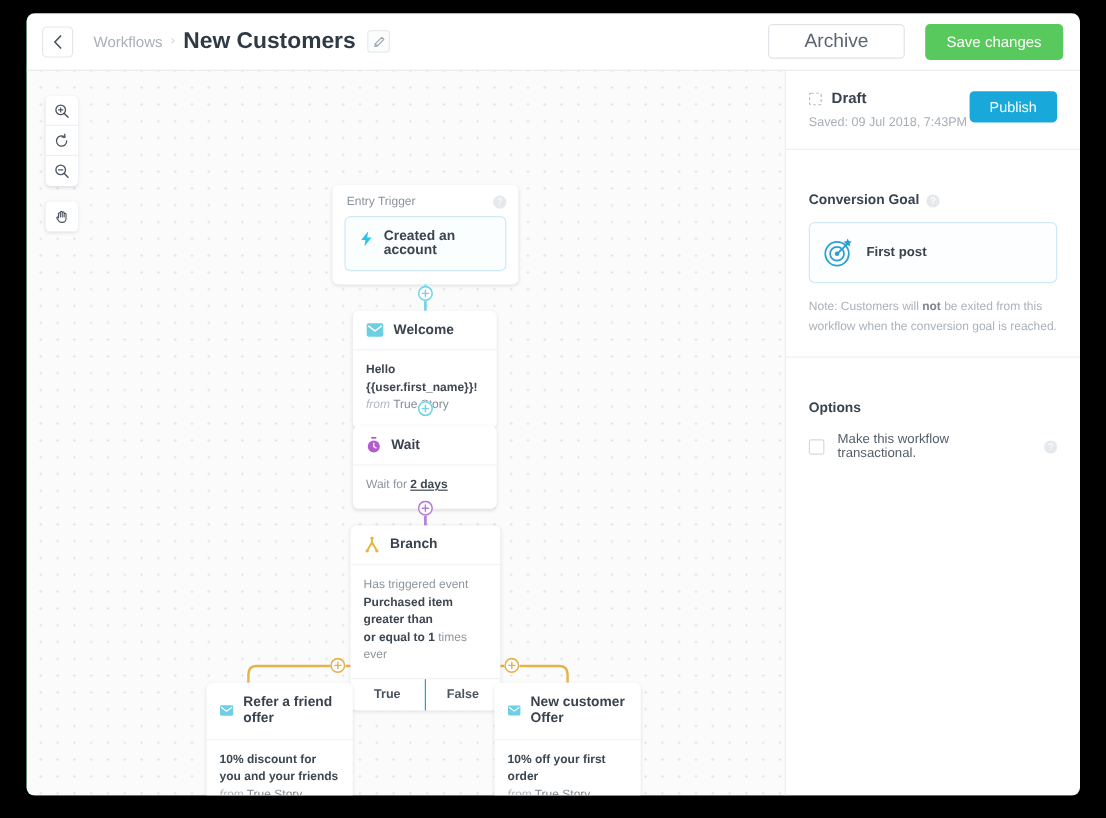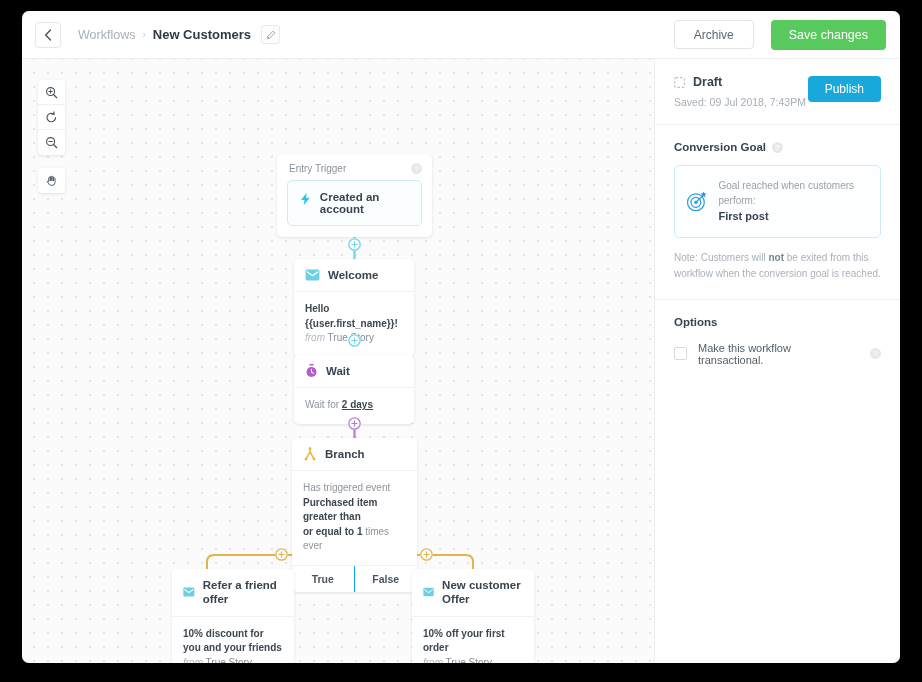"New Customers" .crumb-current { font-size: 13px -> 19px }
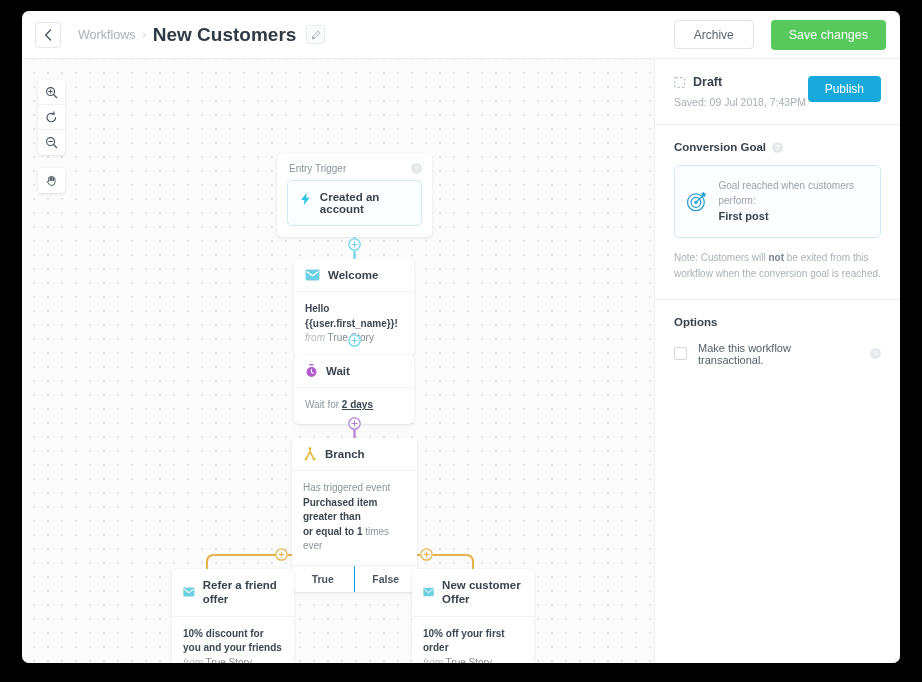"Archive" .btn-archive { font-size: 12px -> 16px; padding: 0 19px -> 0 29px }
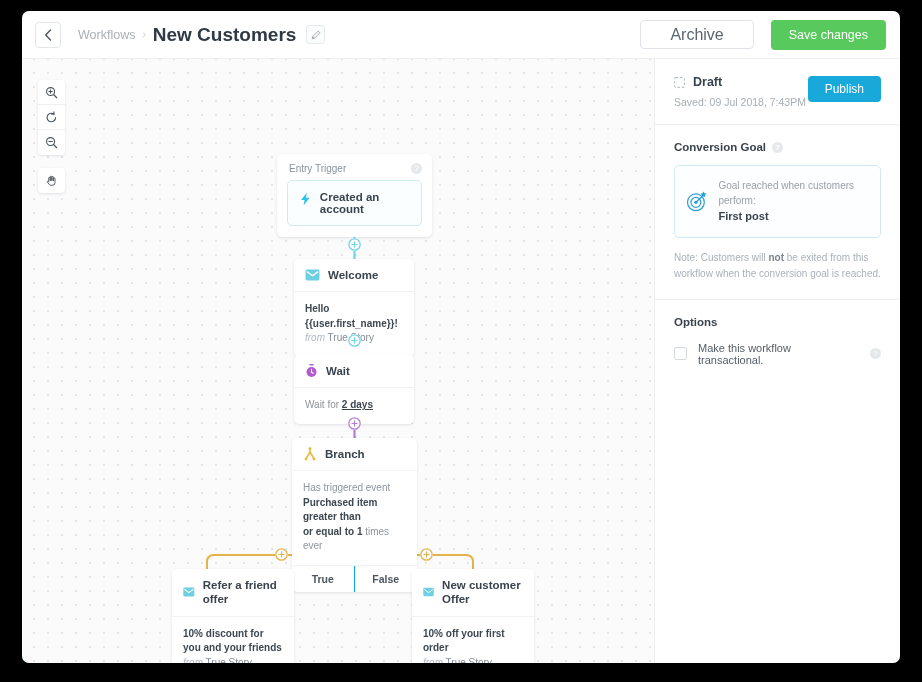"Draft" .panel { gap: none -> 20px }
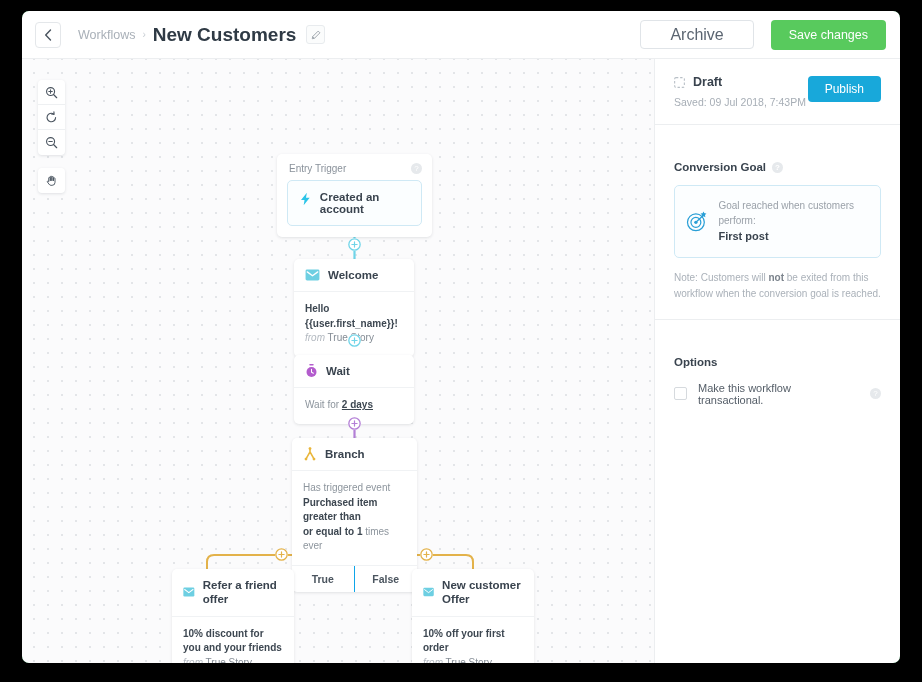"Goal reached when customers perform:" div.goal-text-top { html: <div>Goal reached when customers perform:</div> -> none }
